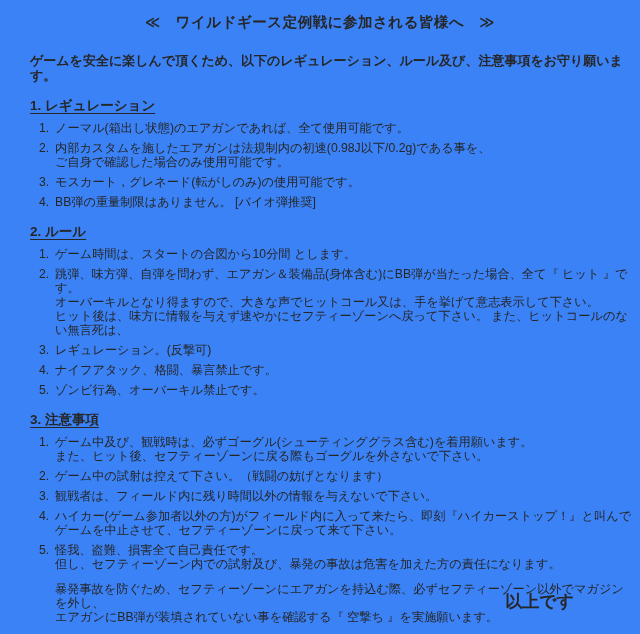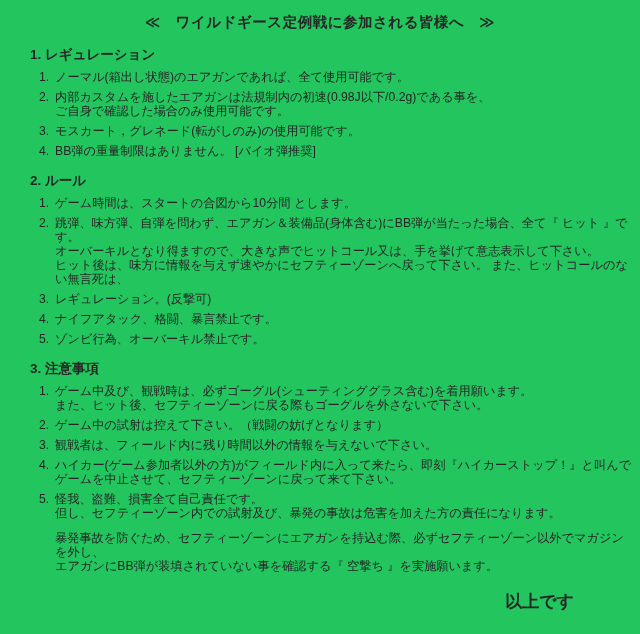"≪ ワイルドギース定例戦に参加される皆様へ ≫" .page { background: #22c55e -> #3b82f6 }
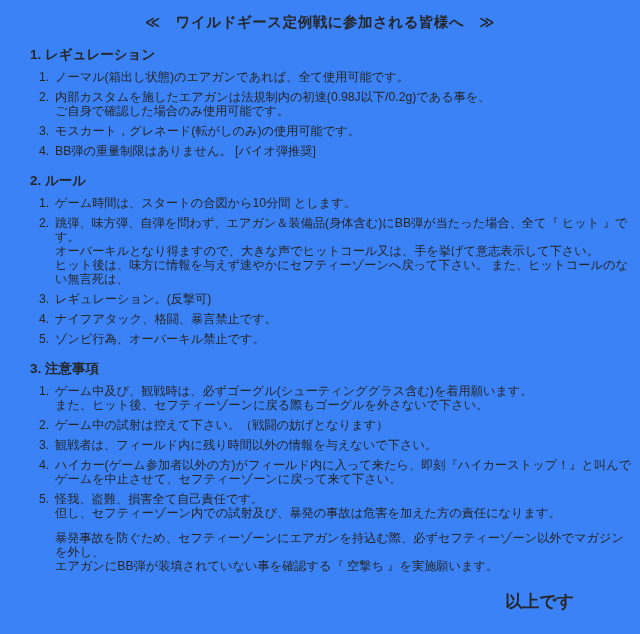"ゲームを安全に楽しんで頂くため、以下のレギュレーション、ルール及び、注意事項をお" div.intro { html: none -> <div>ゲームを安全に楽しんで頂くため、以下のレギュレーション、ルール及び、注意事項をお守り願います。</div> }
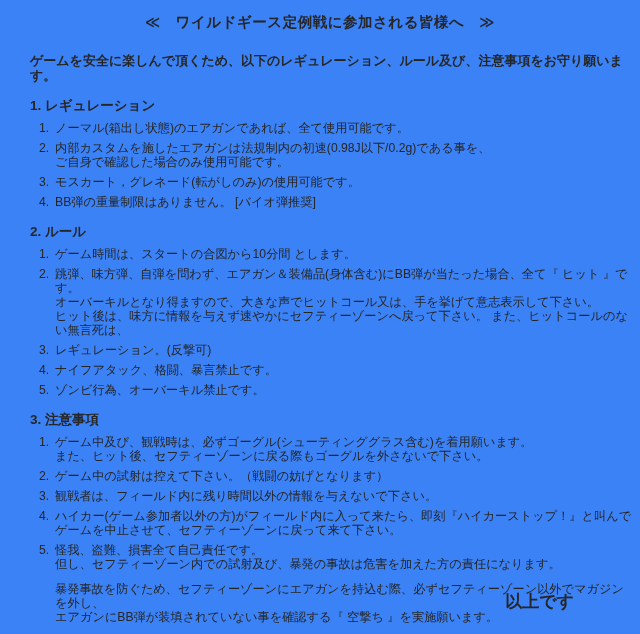"1. レギュレーション" .section-heading { text-decoration: none -> underline }
